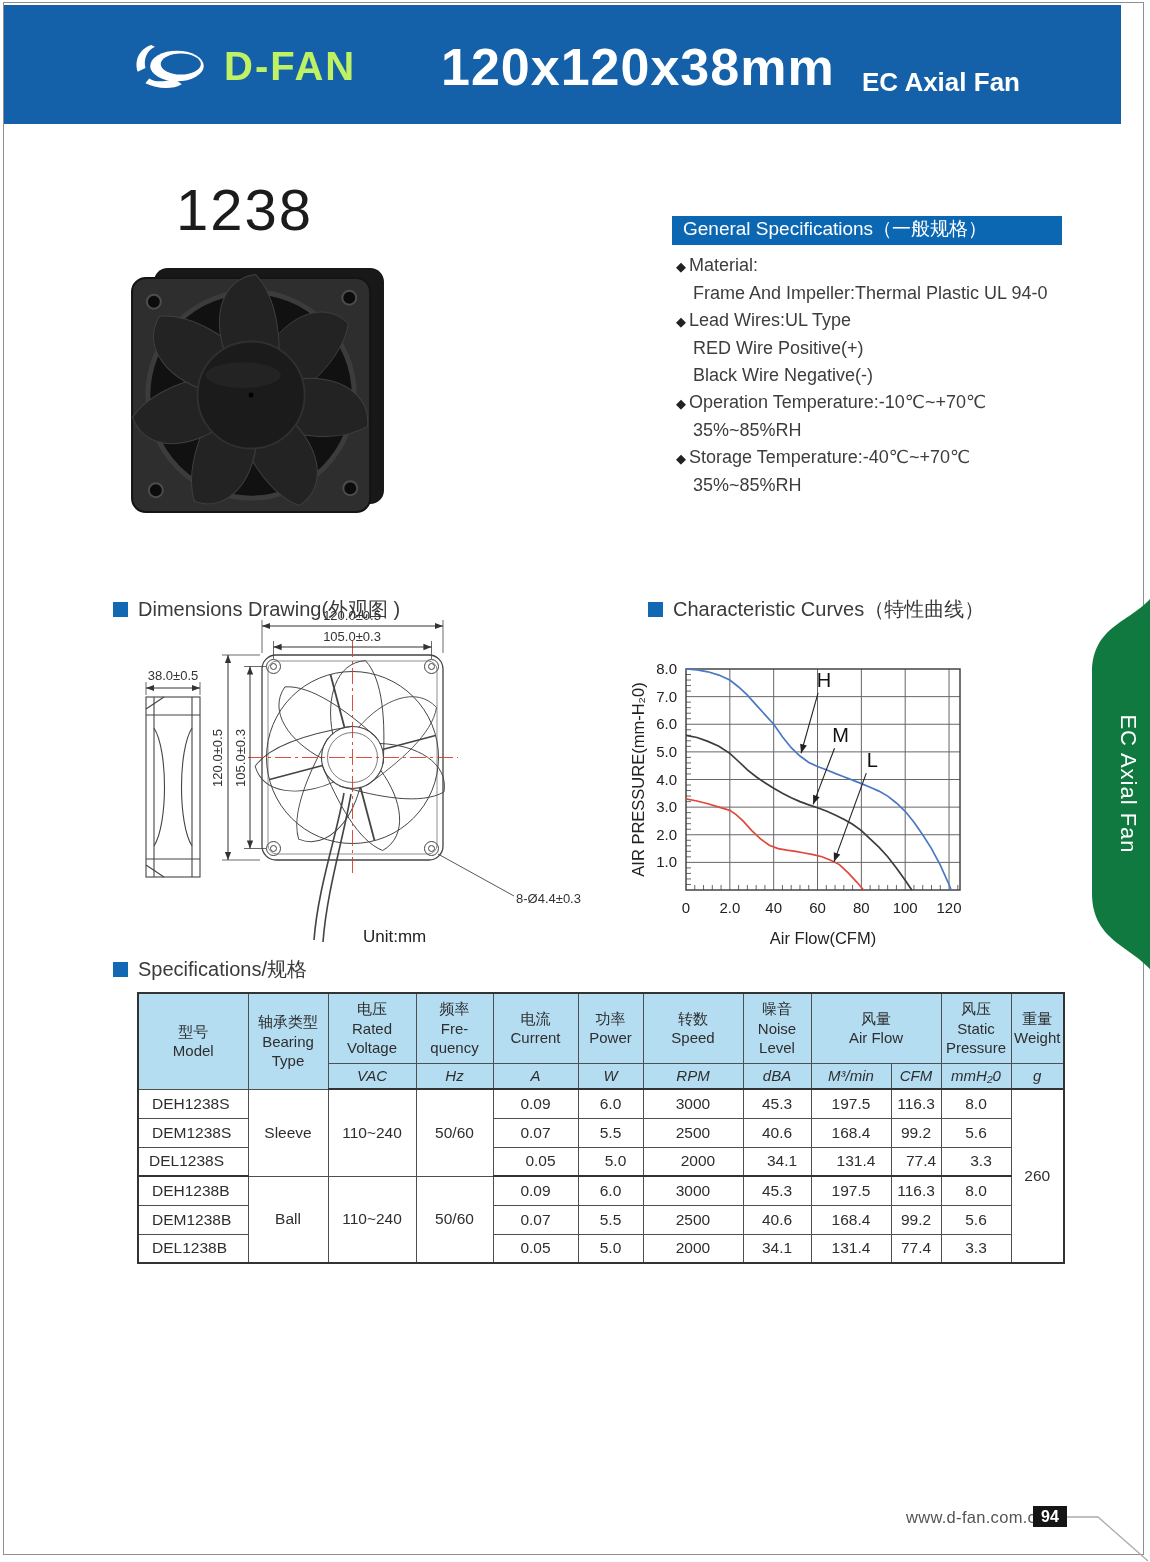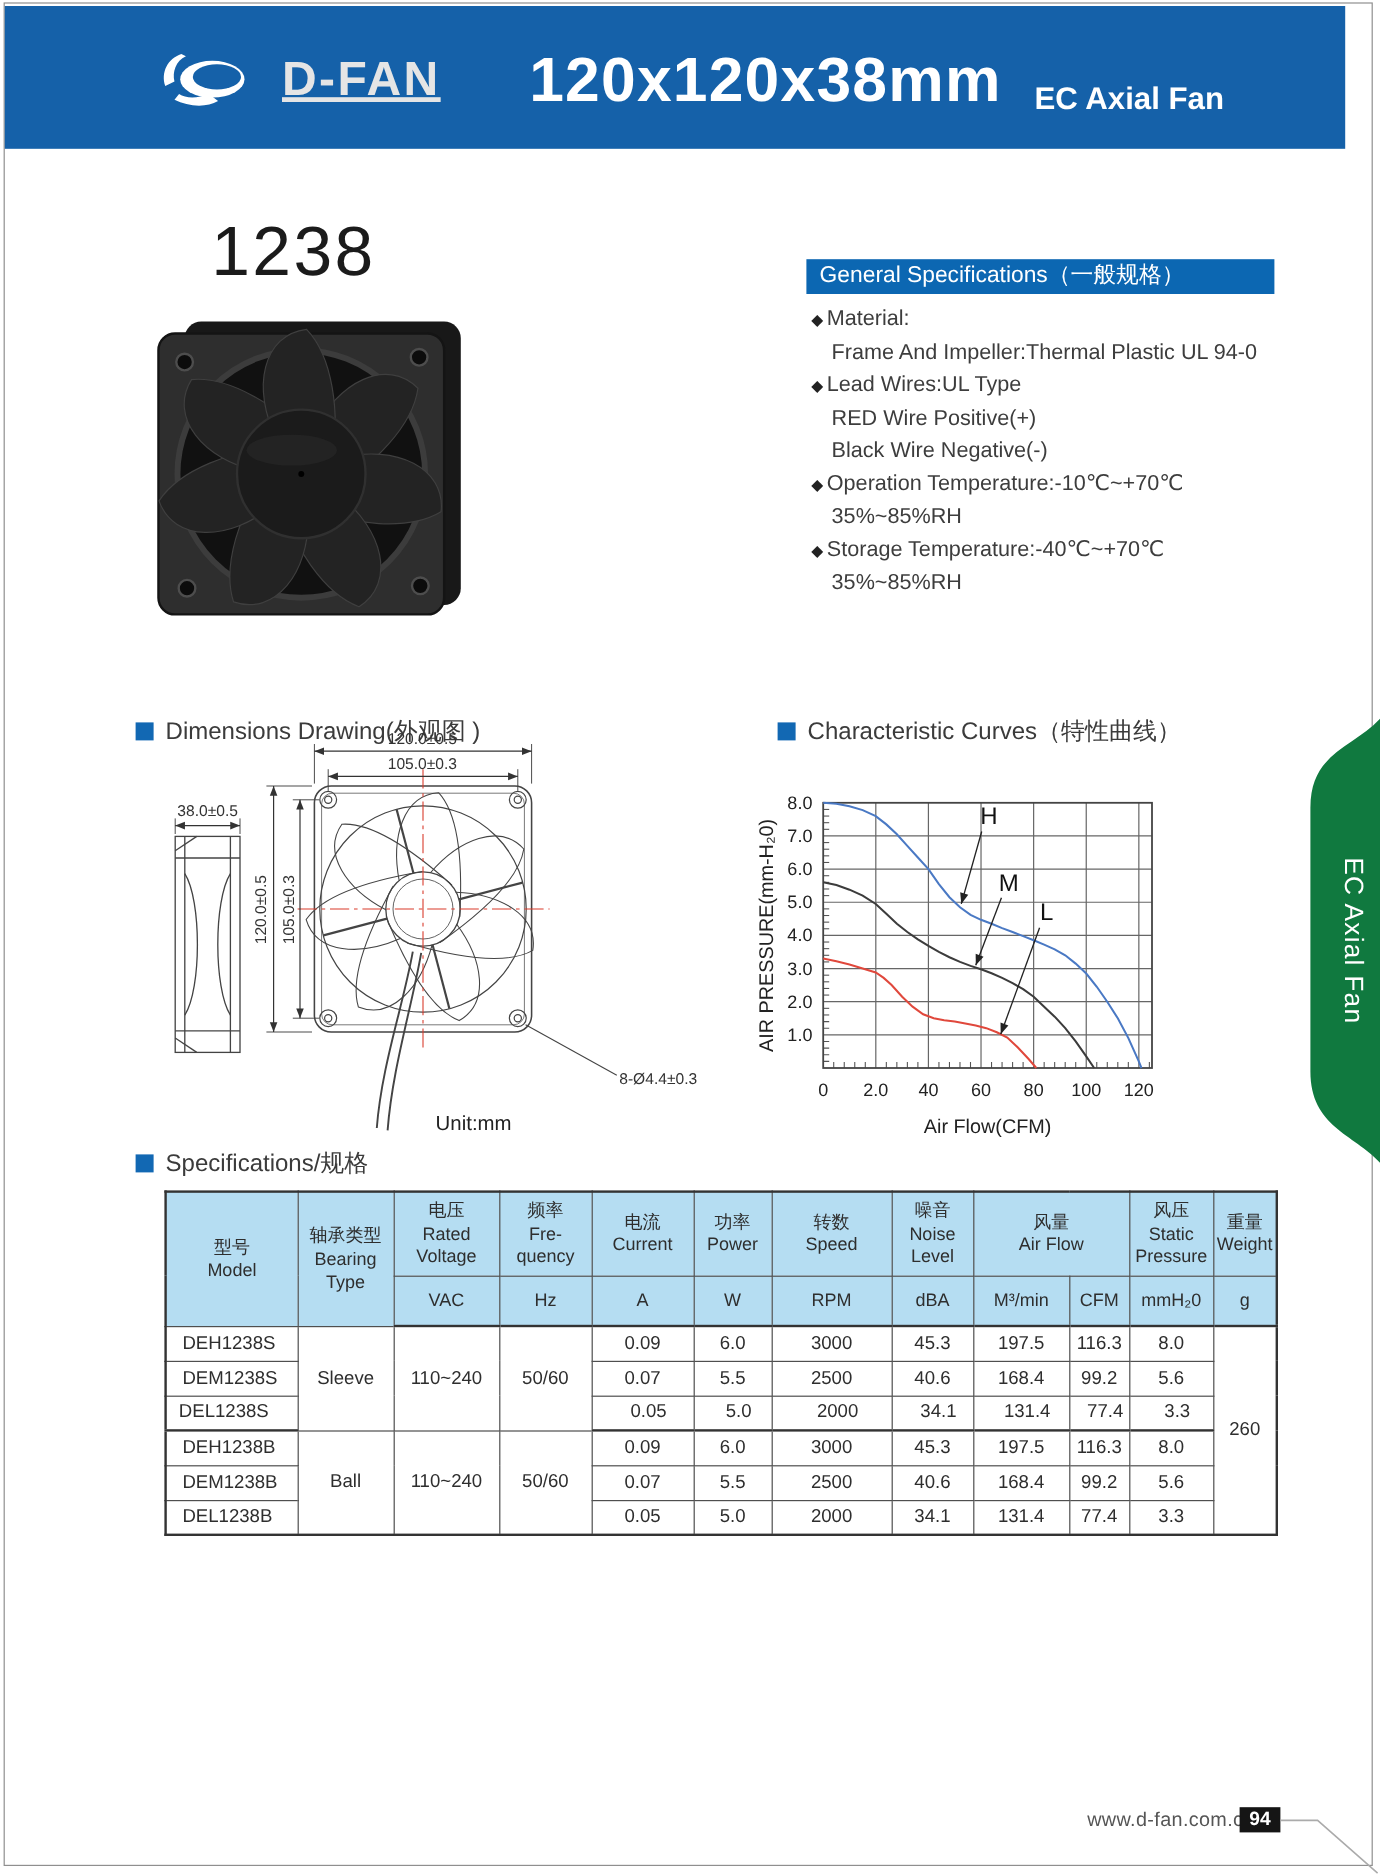"D-FAN" .brand-text { color: #e5e5e5 -> #bef264; margin-left: 15px -> 4px; text-decoration: underline -> none }
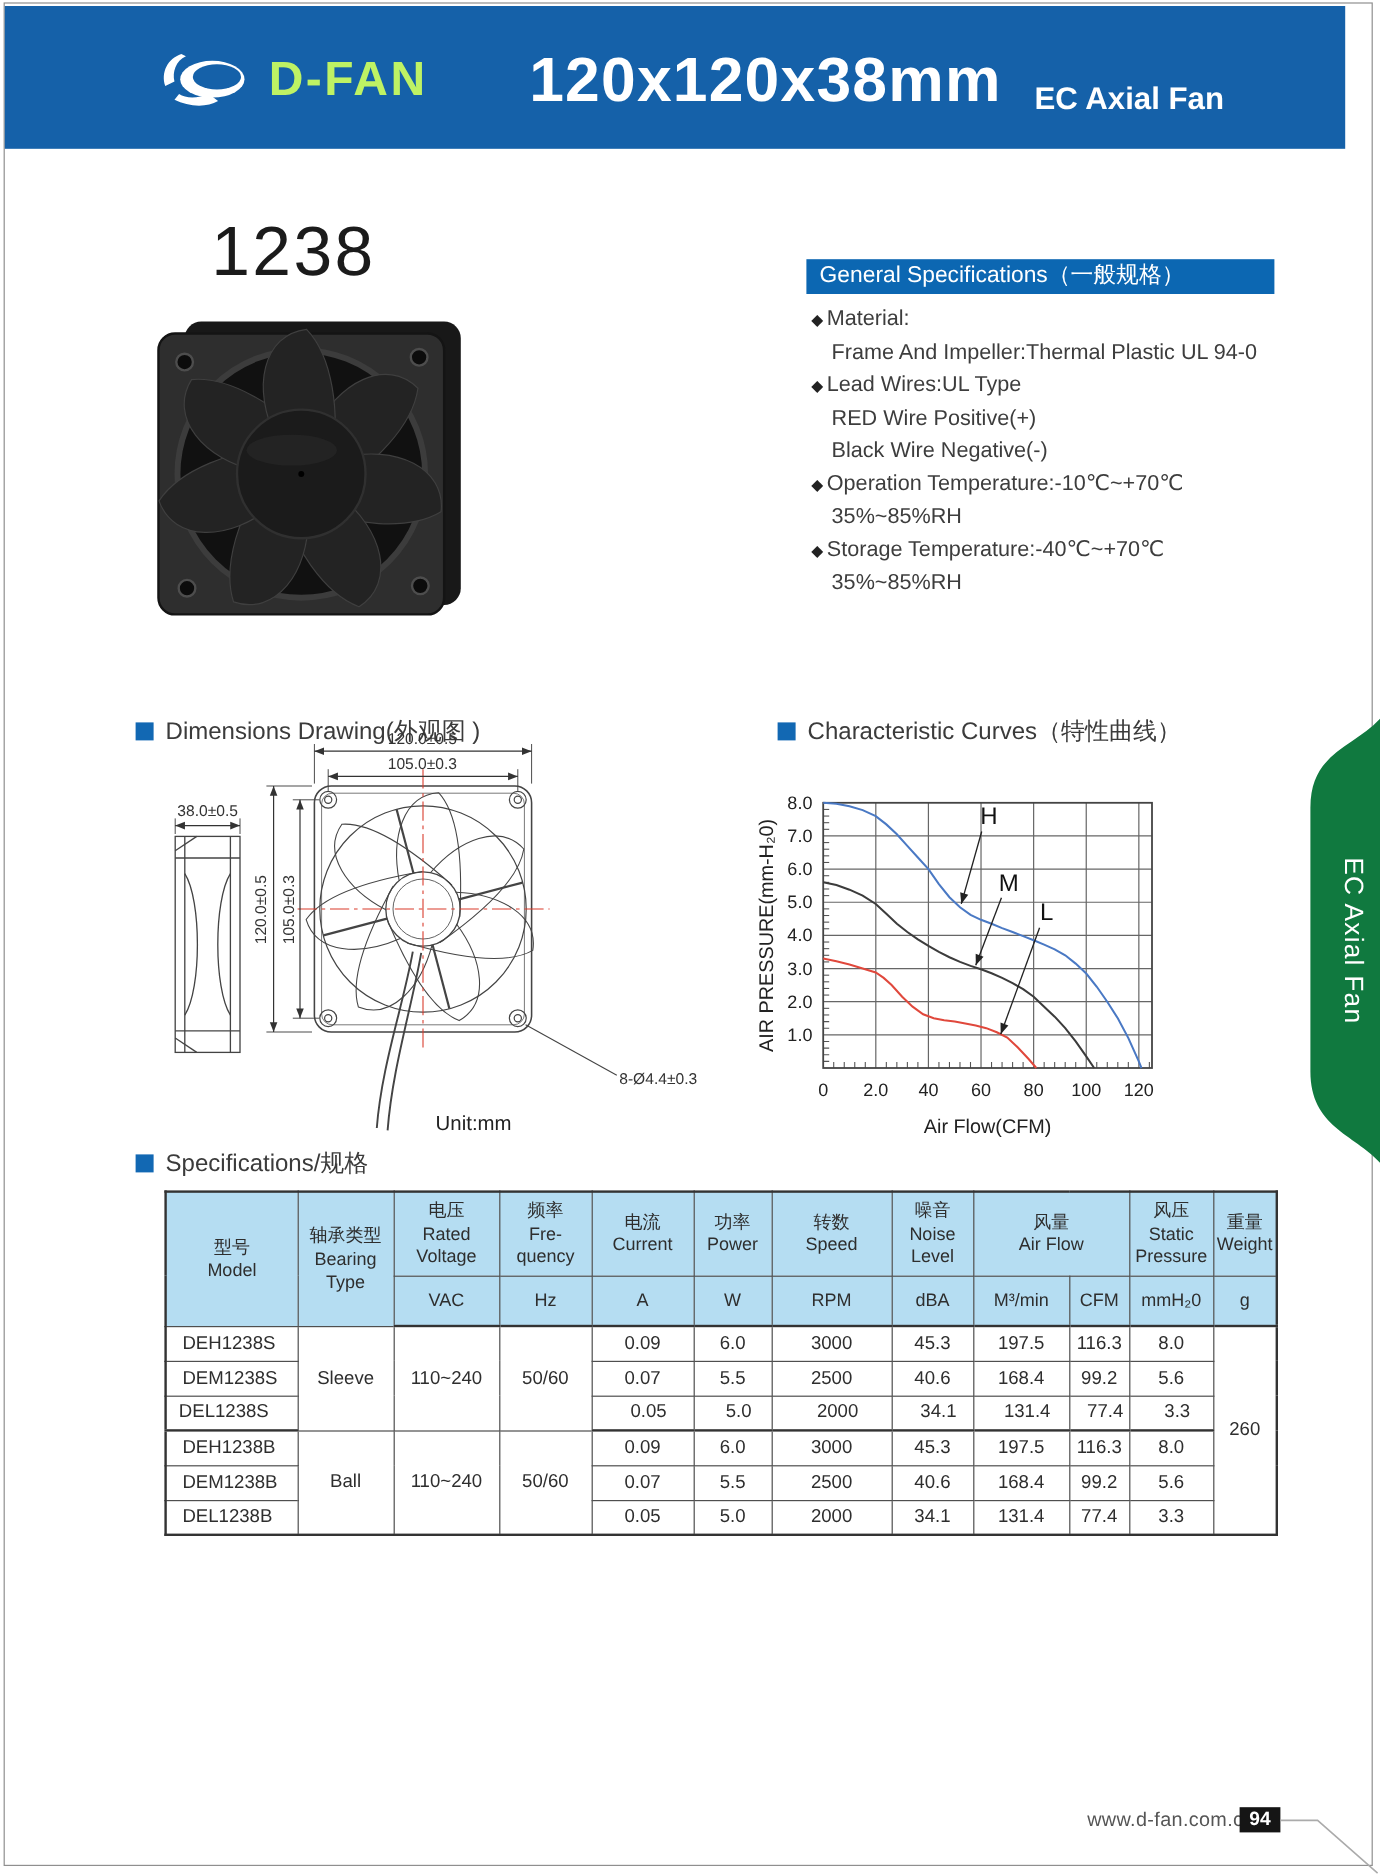"VAC" .spec-table thead tr.units-row { font-style: none -> italic; height: 42px -> 26px }
